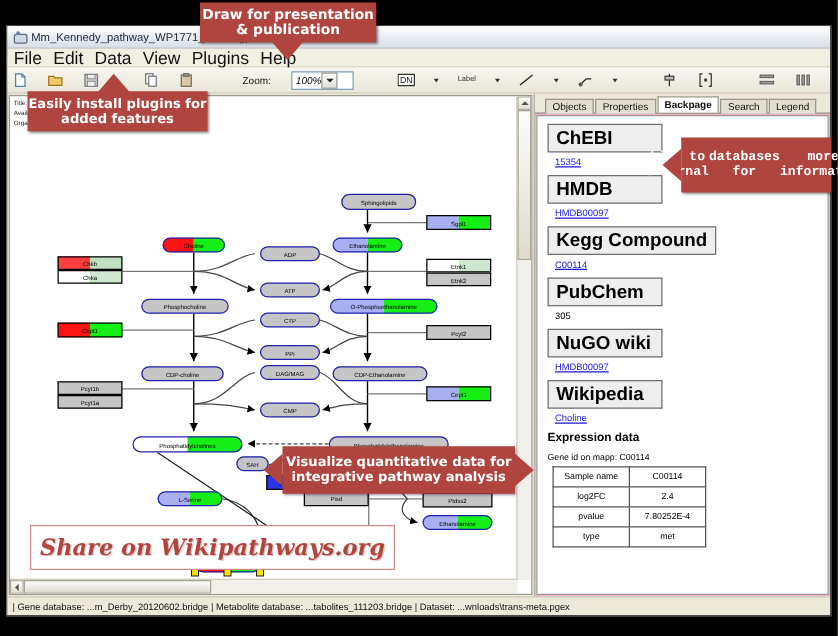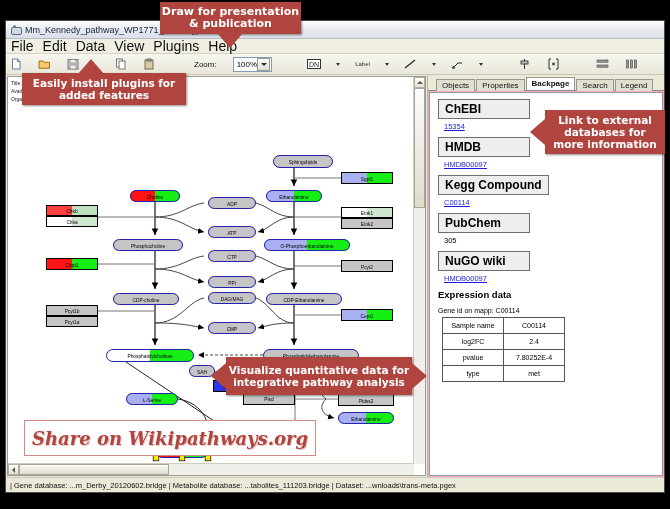"100%" .zoombox { font-style: none -> italic; padding: 0 1px 0 3px -> 0 12px 0 3px }
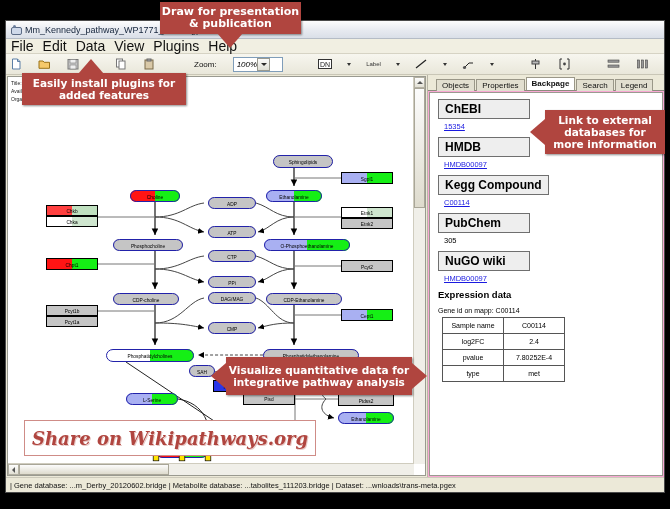"Easily install plugins for" div.callout { width: 164px -> 144px }
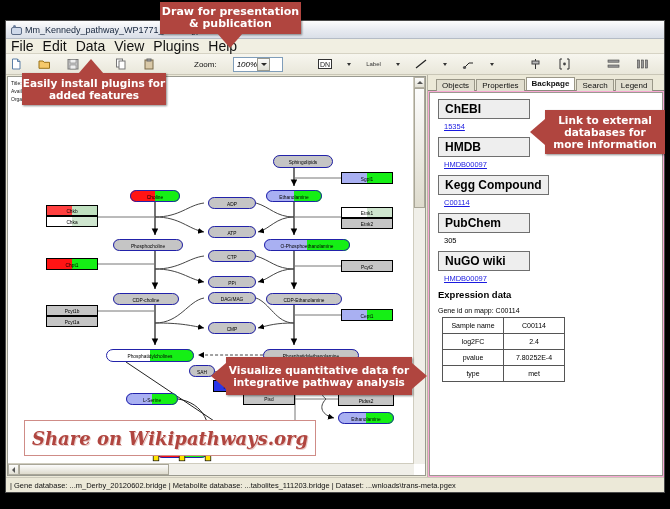"ChEBI" .dbhead { font-size: 12px -> 15px }
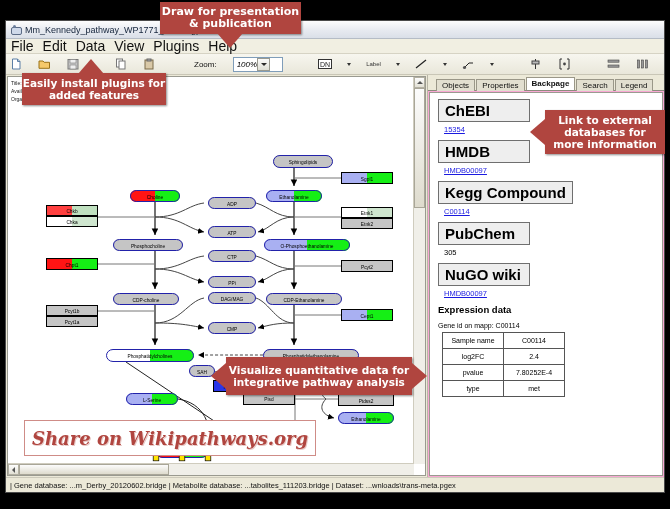"Link to external" div.callout { flex-direction: column -> row; font-family: none -> Liberation Mono, monospace }
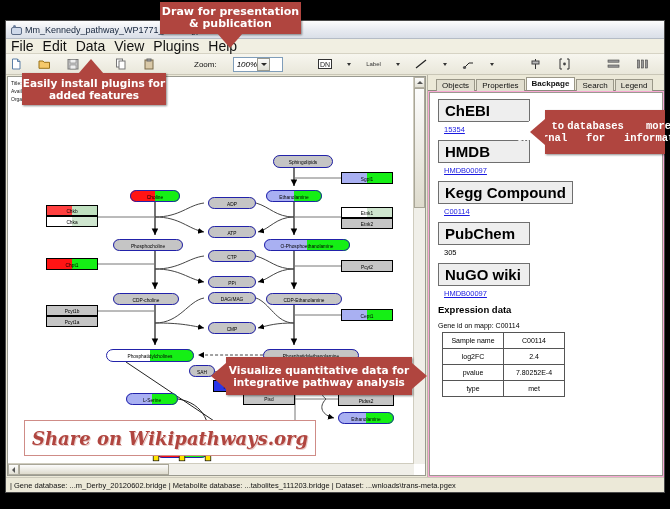"Wikipedia" div.dbsec { html: none -> <div> <div>Wikipedia</div> <a>Choline</a> </div> }
